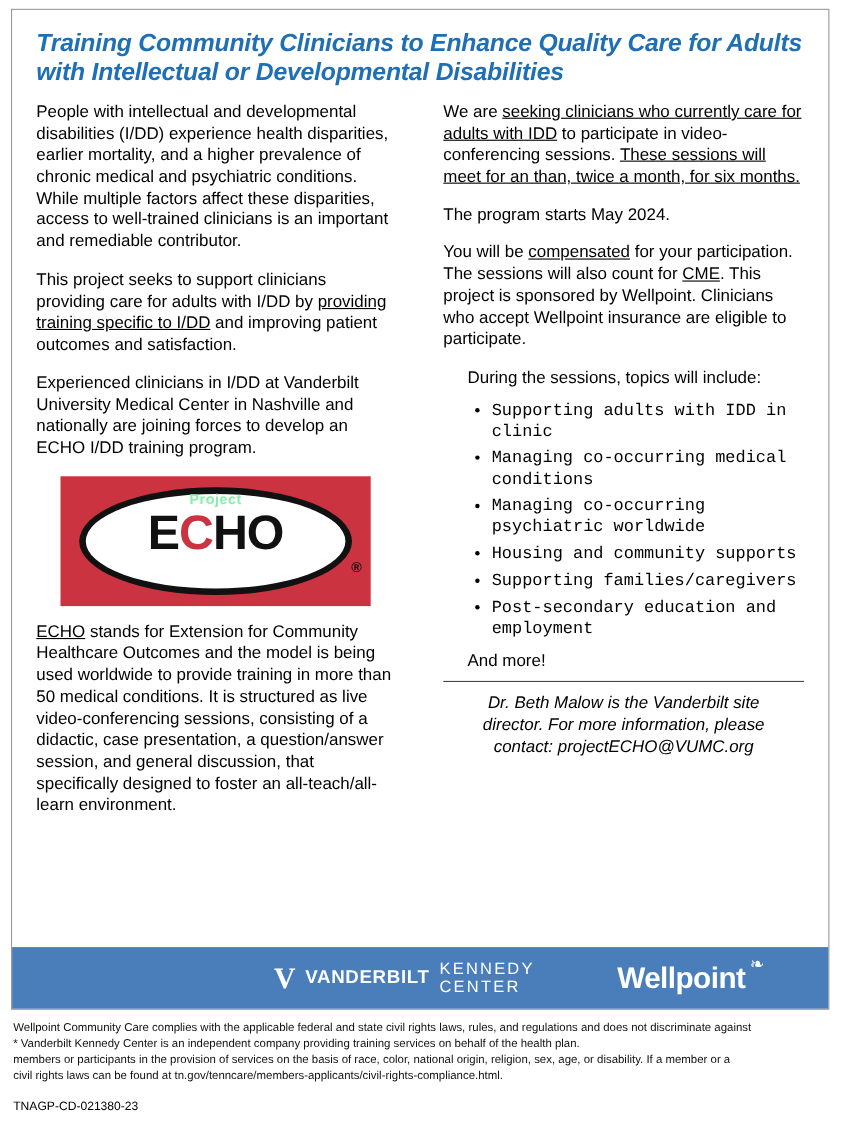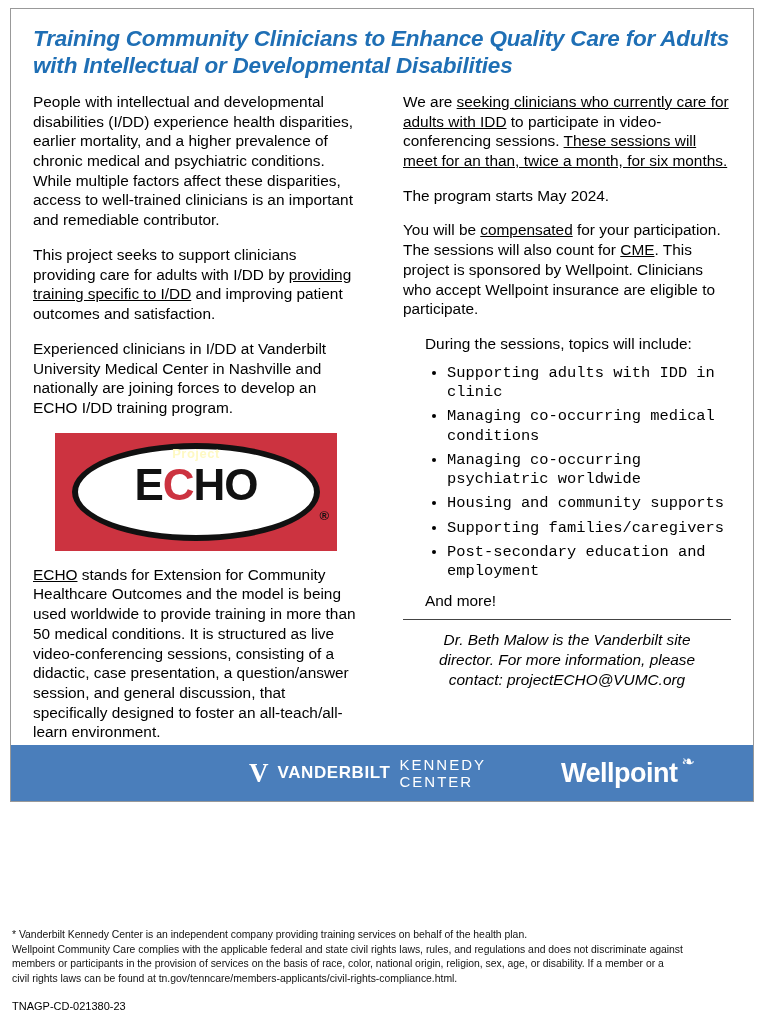"Training Community Clinicians to Enhance" .flyer { height: 794px -> 910px }
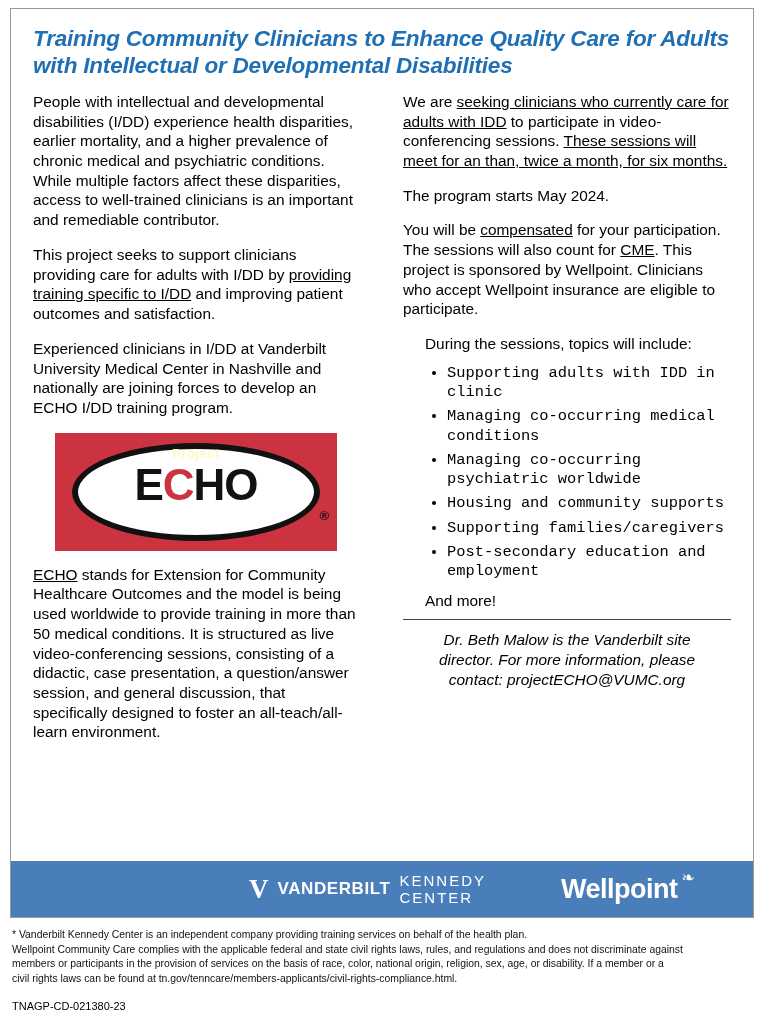"Project" .echo-project { color: #fef9c3 -> #86efac }
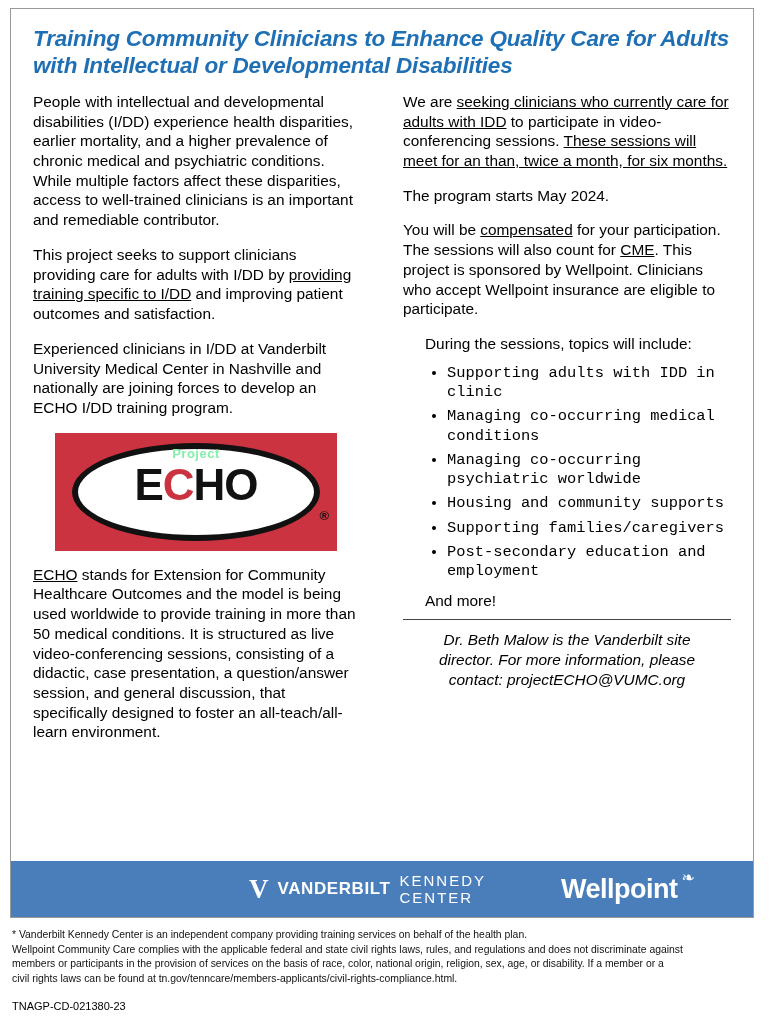"* Vanderbilt Kennedy Center is" p { order: before "Wellpoint Community Care complies with" -> after "Wellpoint Community Care complies with" }
